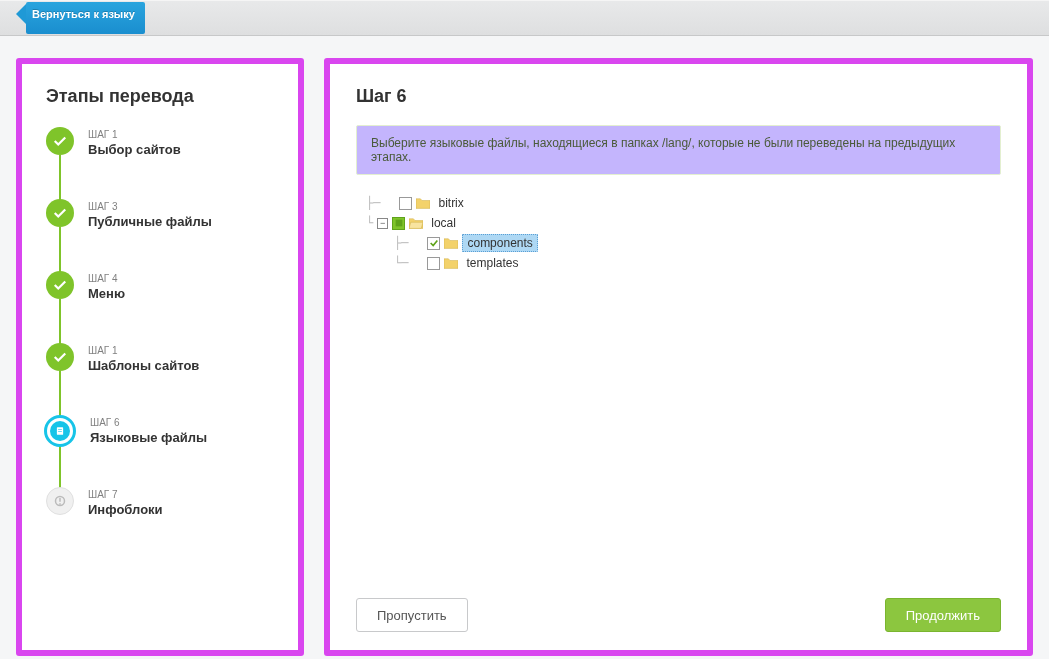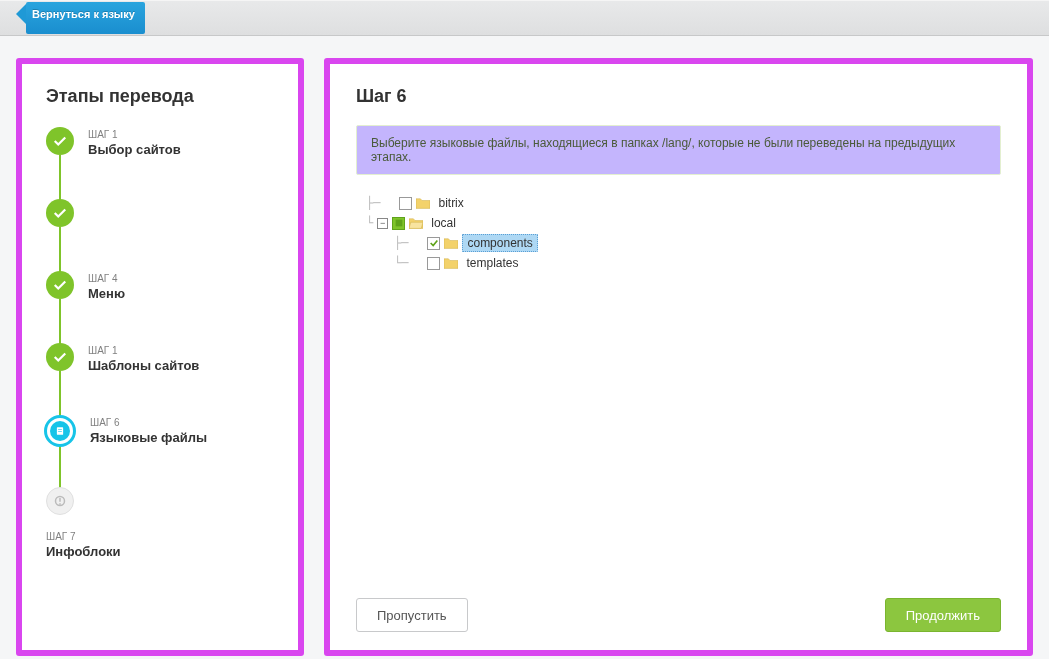"ШАГ 3" div.step-text { html: none -> <div> <div>ШАГ 3</div> <div>Публичные файлы</div> </div> }
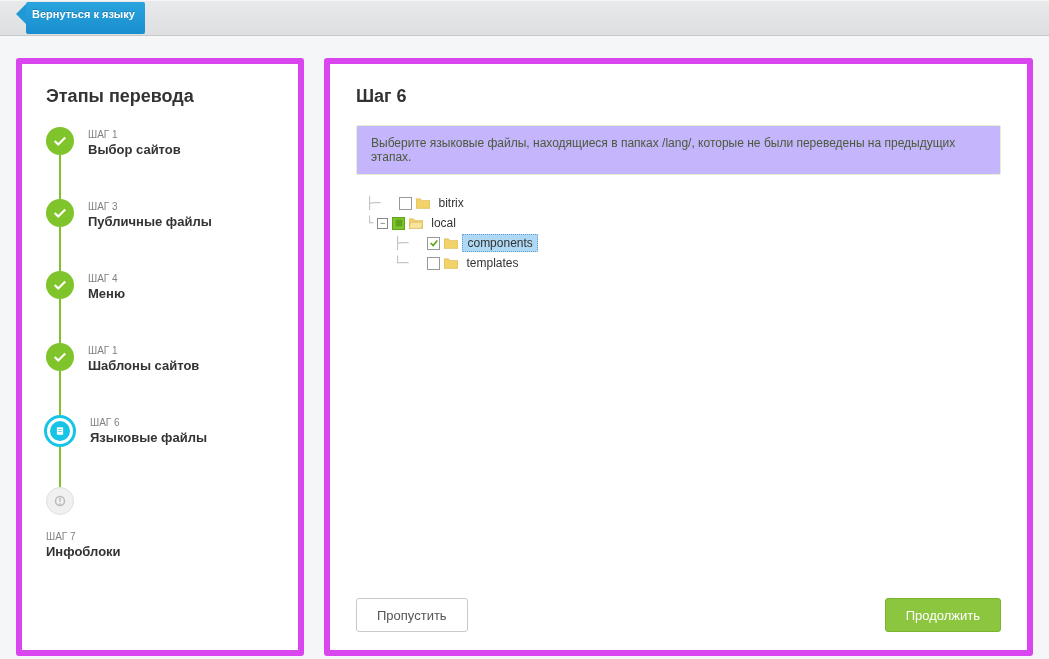"ШАГ 7" .step:last-child { flex-direction: column -> none }
